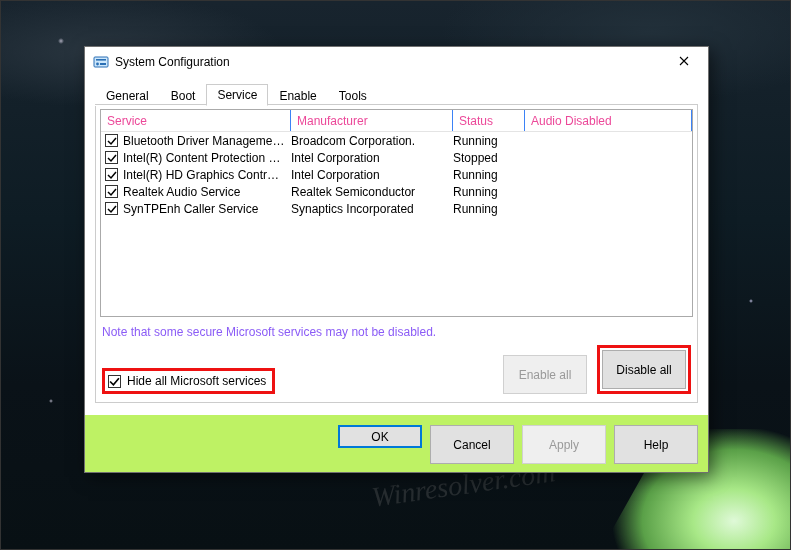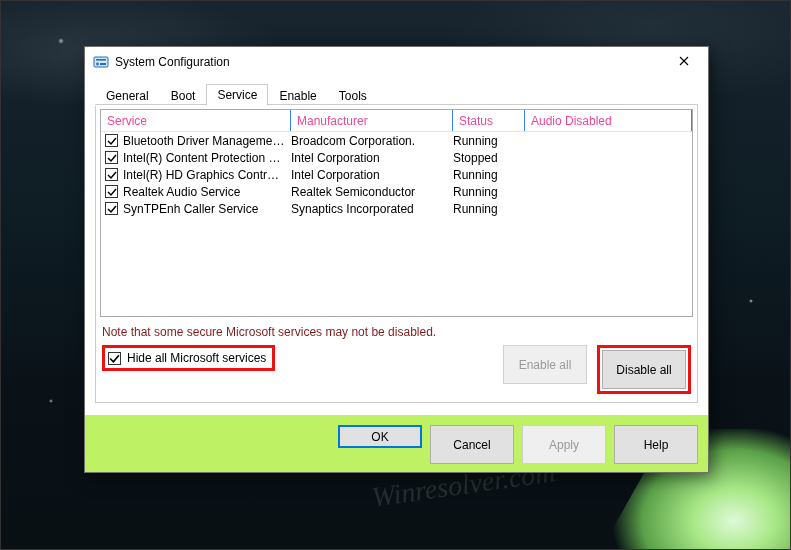"Note that some secure Microsoft" .note { color: #7f1d1d -> #8b5cf6 }
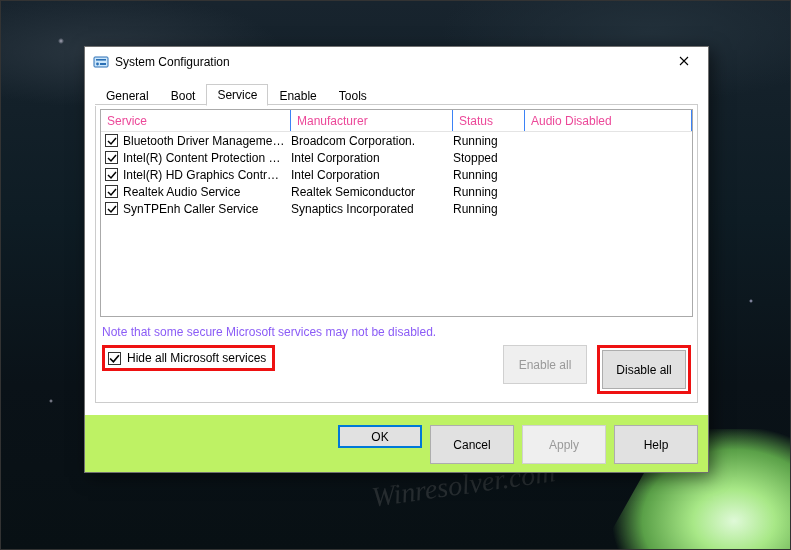"Hide all Microsoft services" .midrow { align-items: flex-start -> flex-end }
